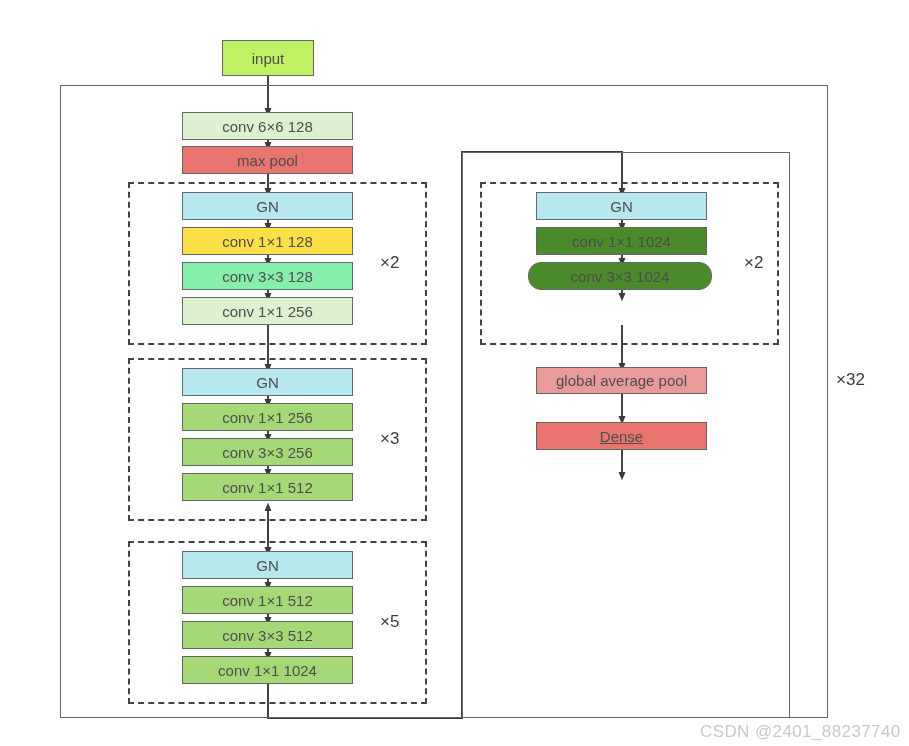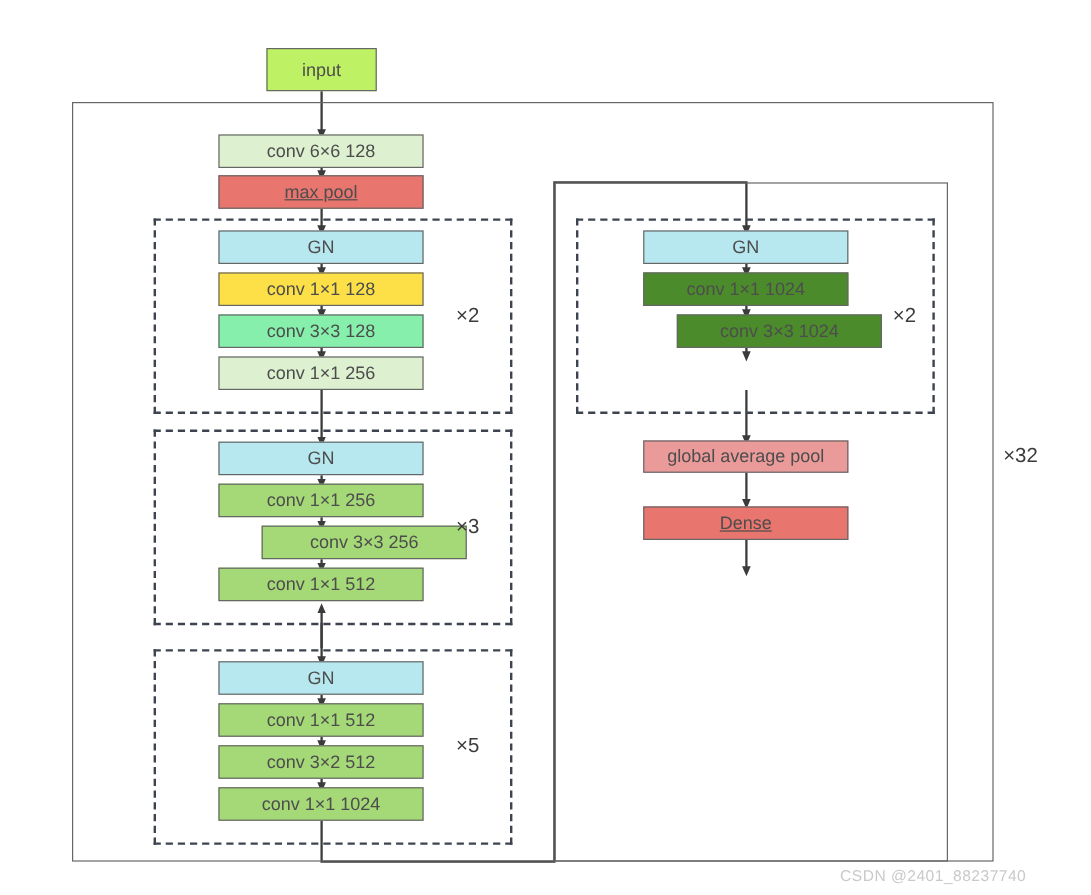"max pool" div.node { text-decoration: underline -> none }
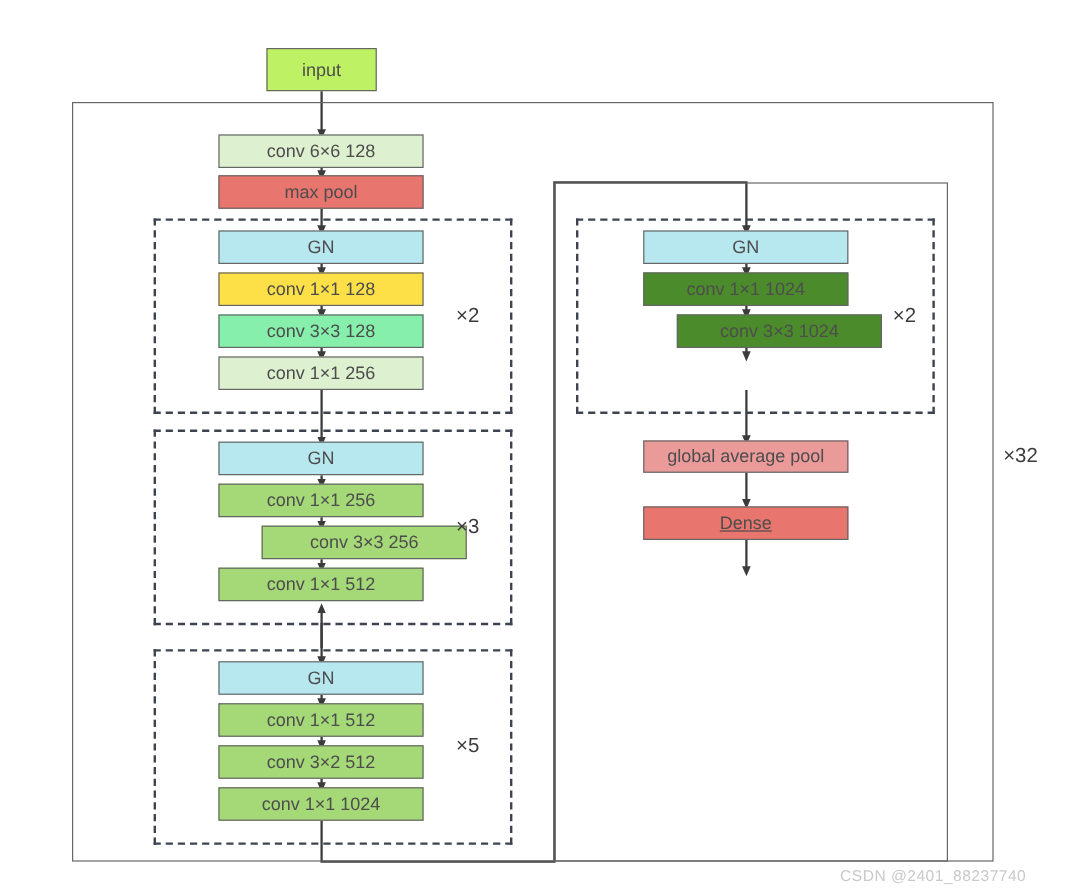"conv 3×3 1024" div.node { border-radius: none -> 13px; left: 564px -> 528px; width: 171px -> 184px }
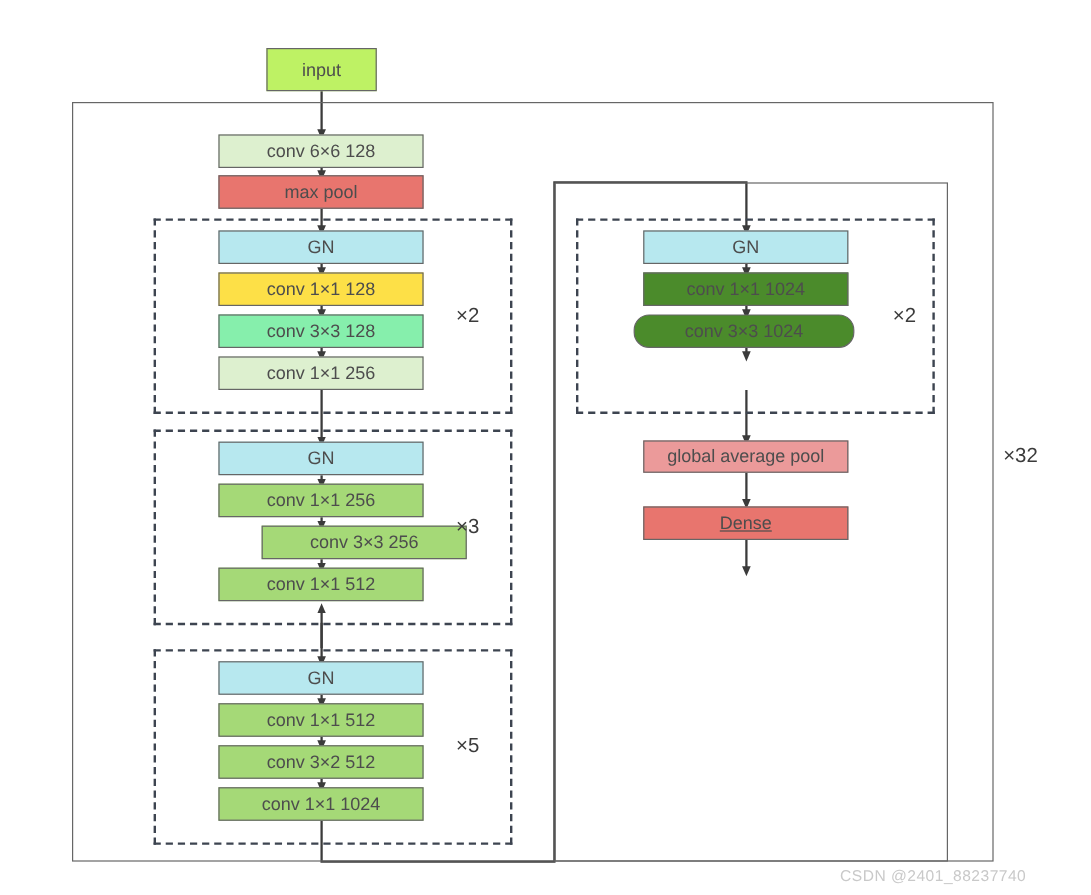"conv 3×3 256" div.node { margin-left: 36px -> none }
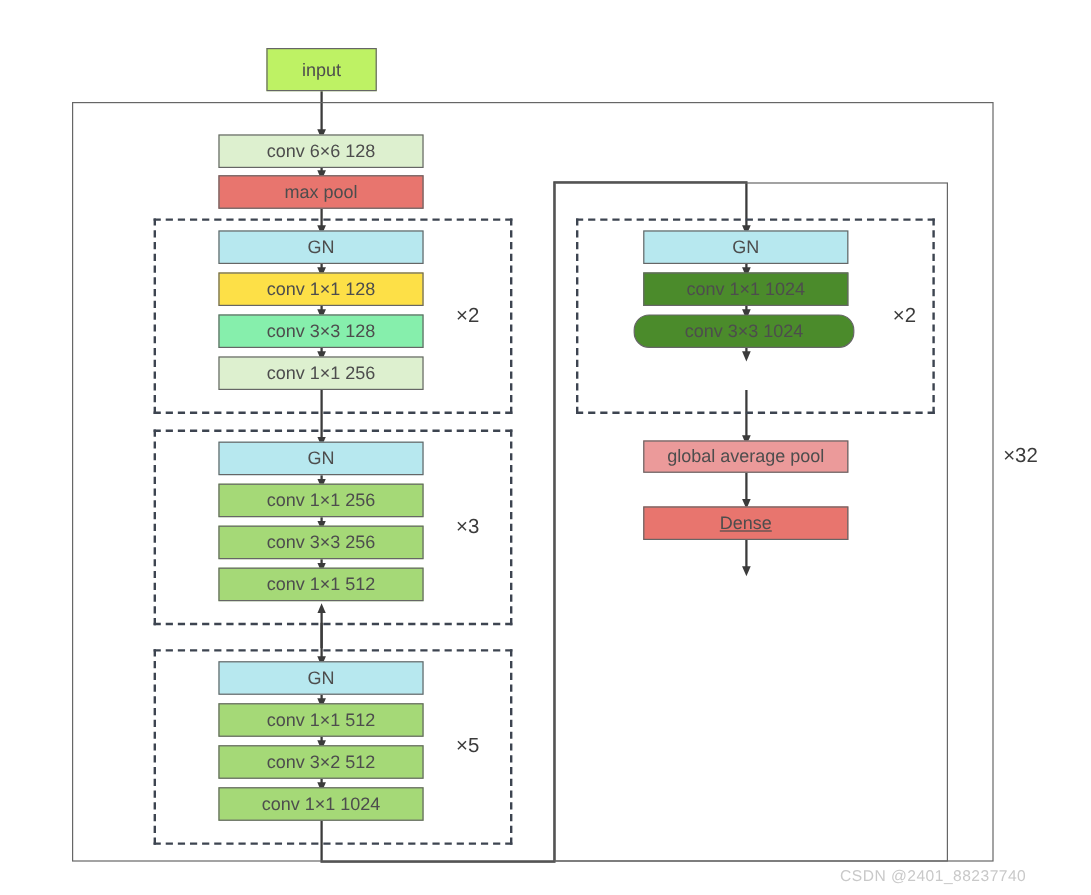"conv 3×2 512" div.node { text: 2 512 -> 3 512 }
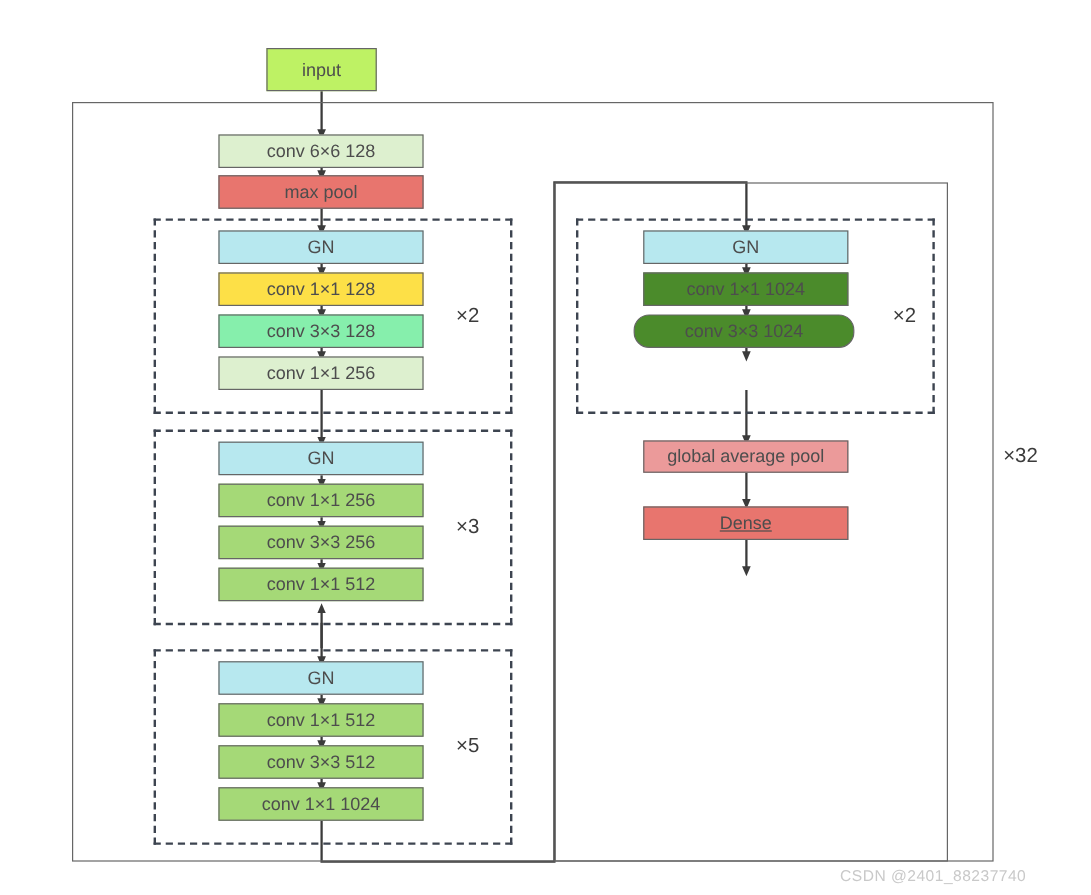"CSDN @2401_88237740" .wm { font-size: 13px -> 17px }
